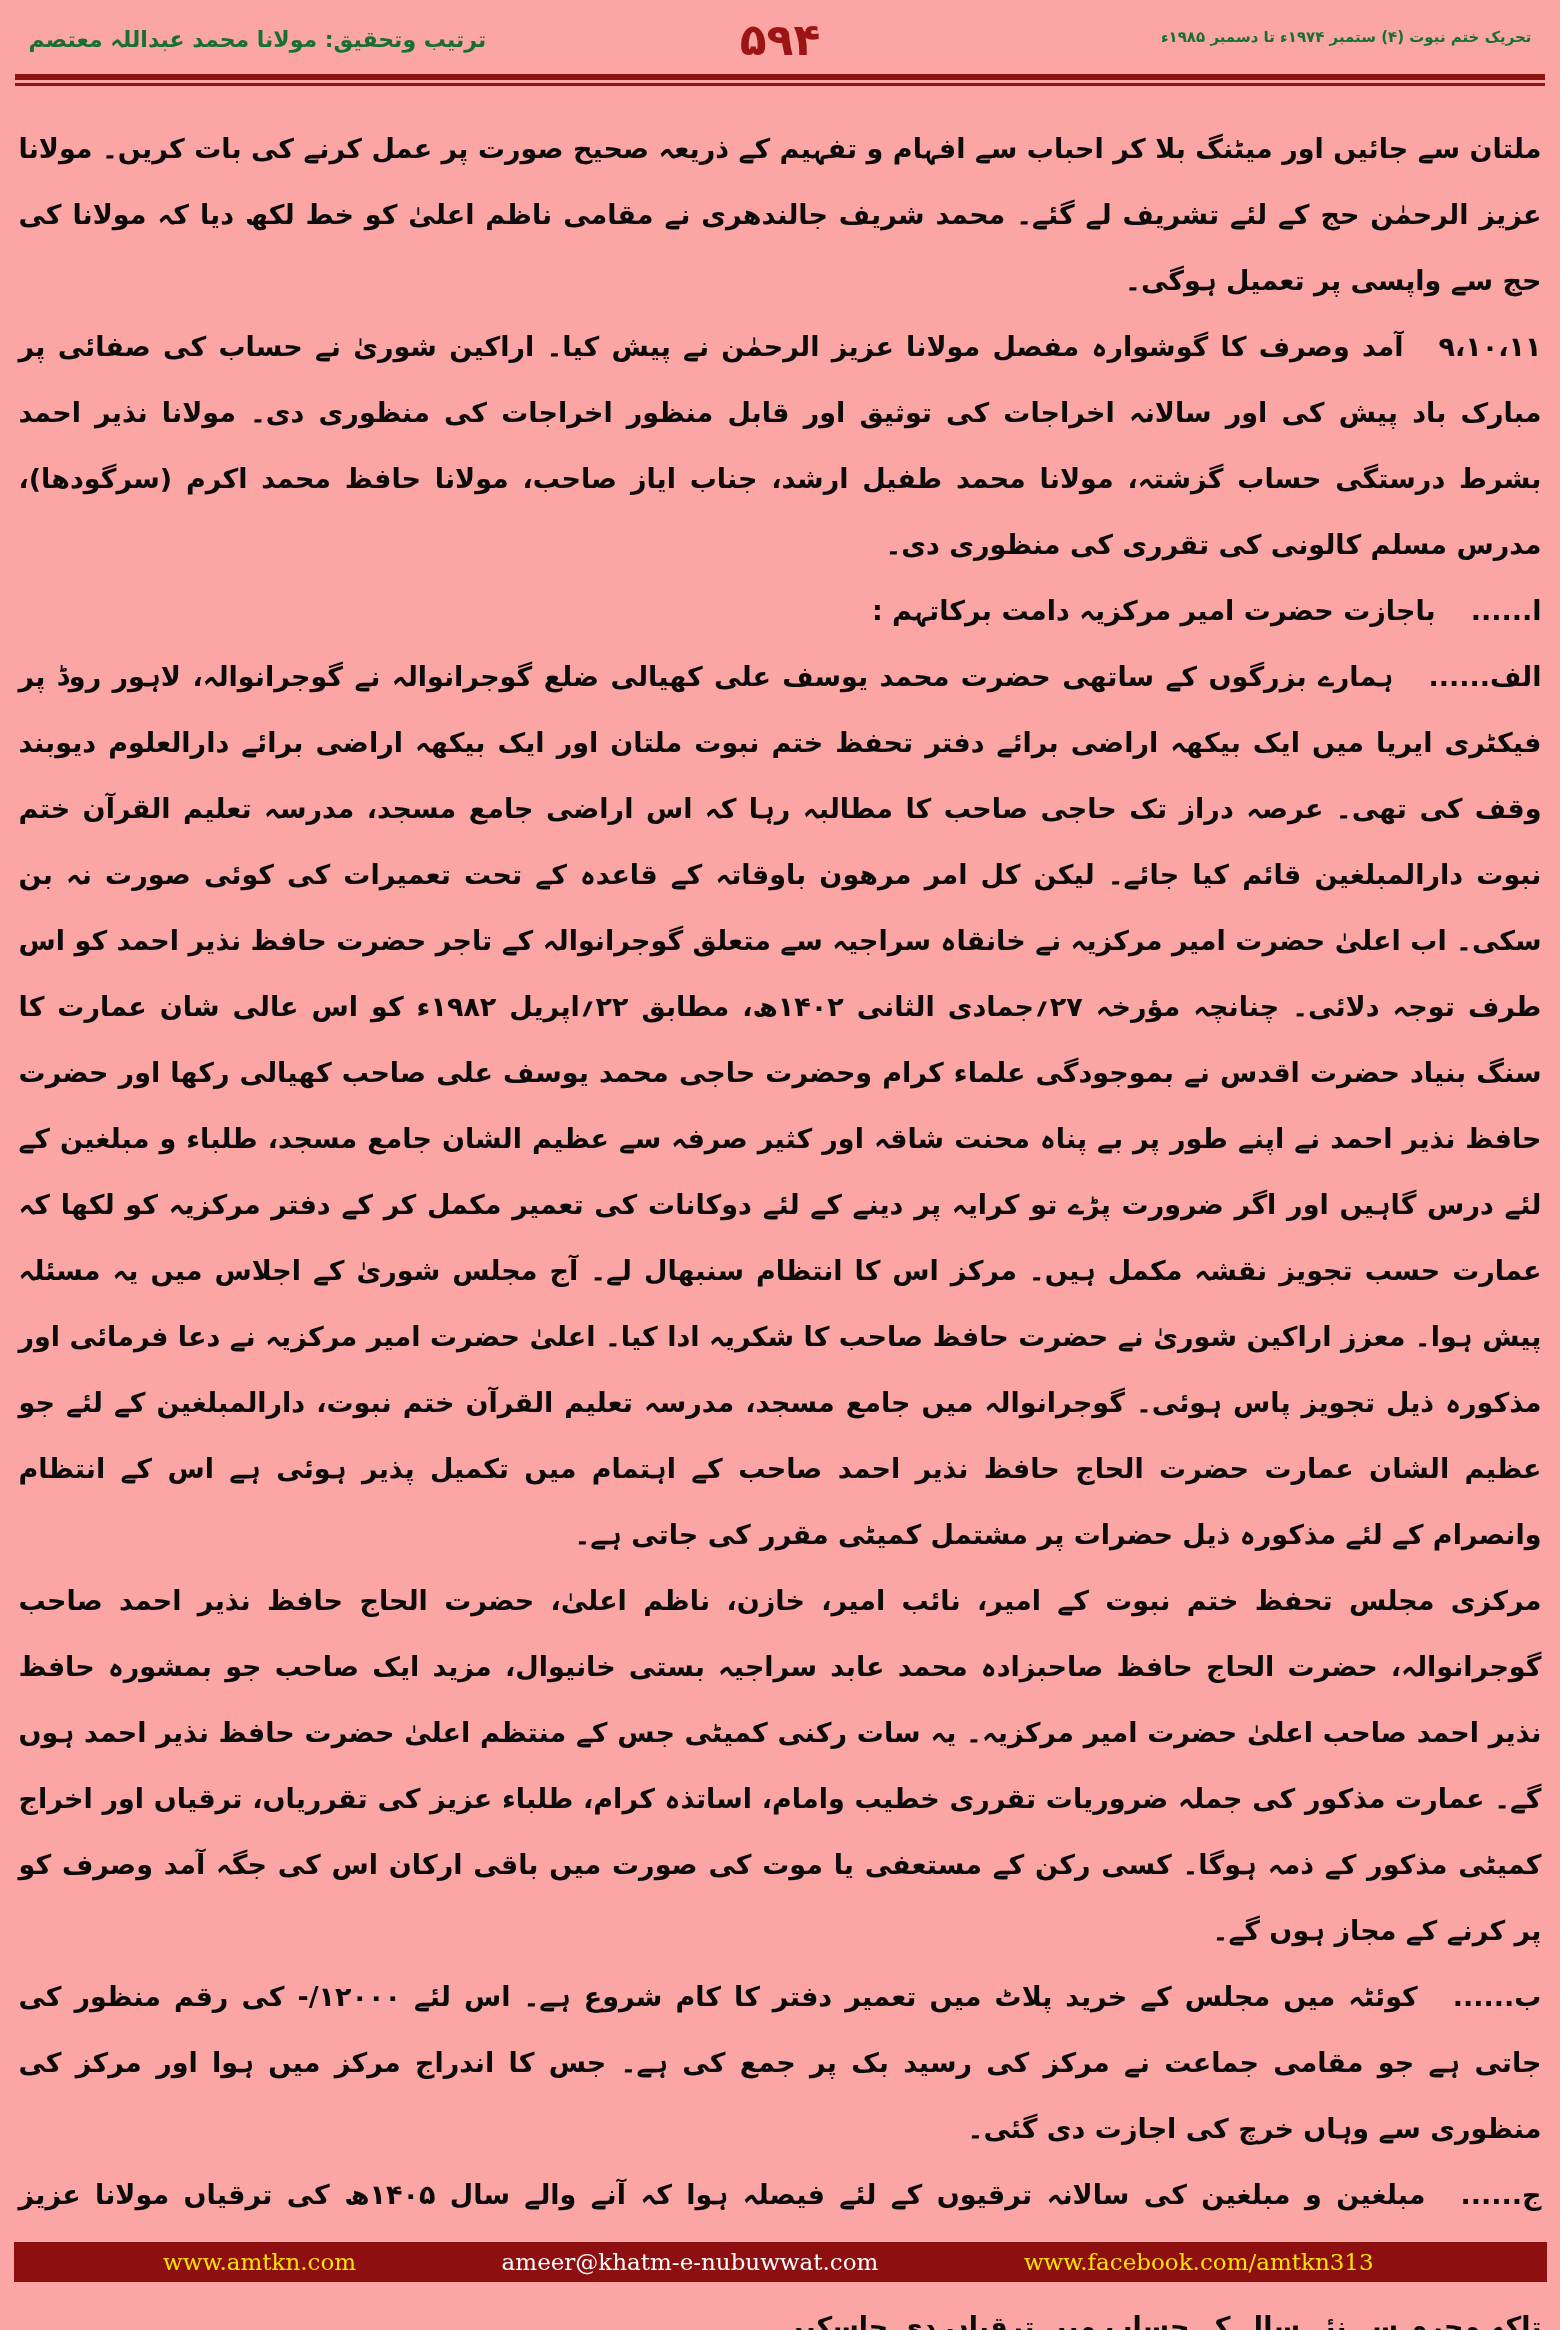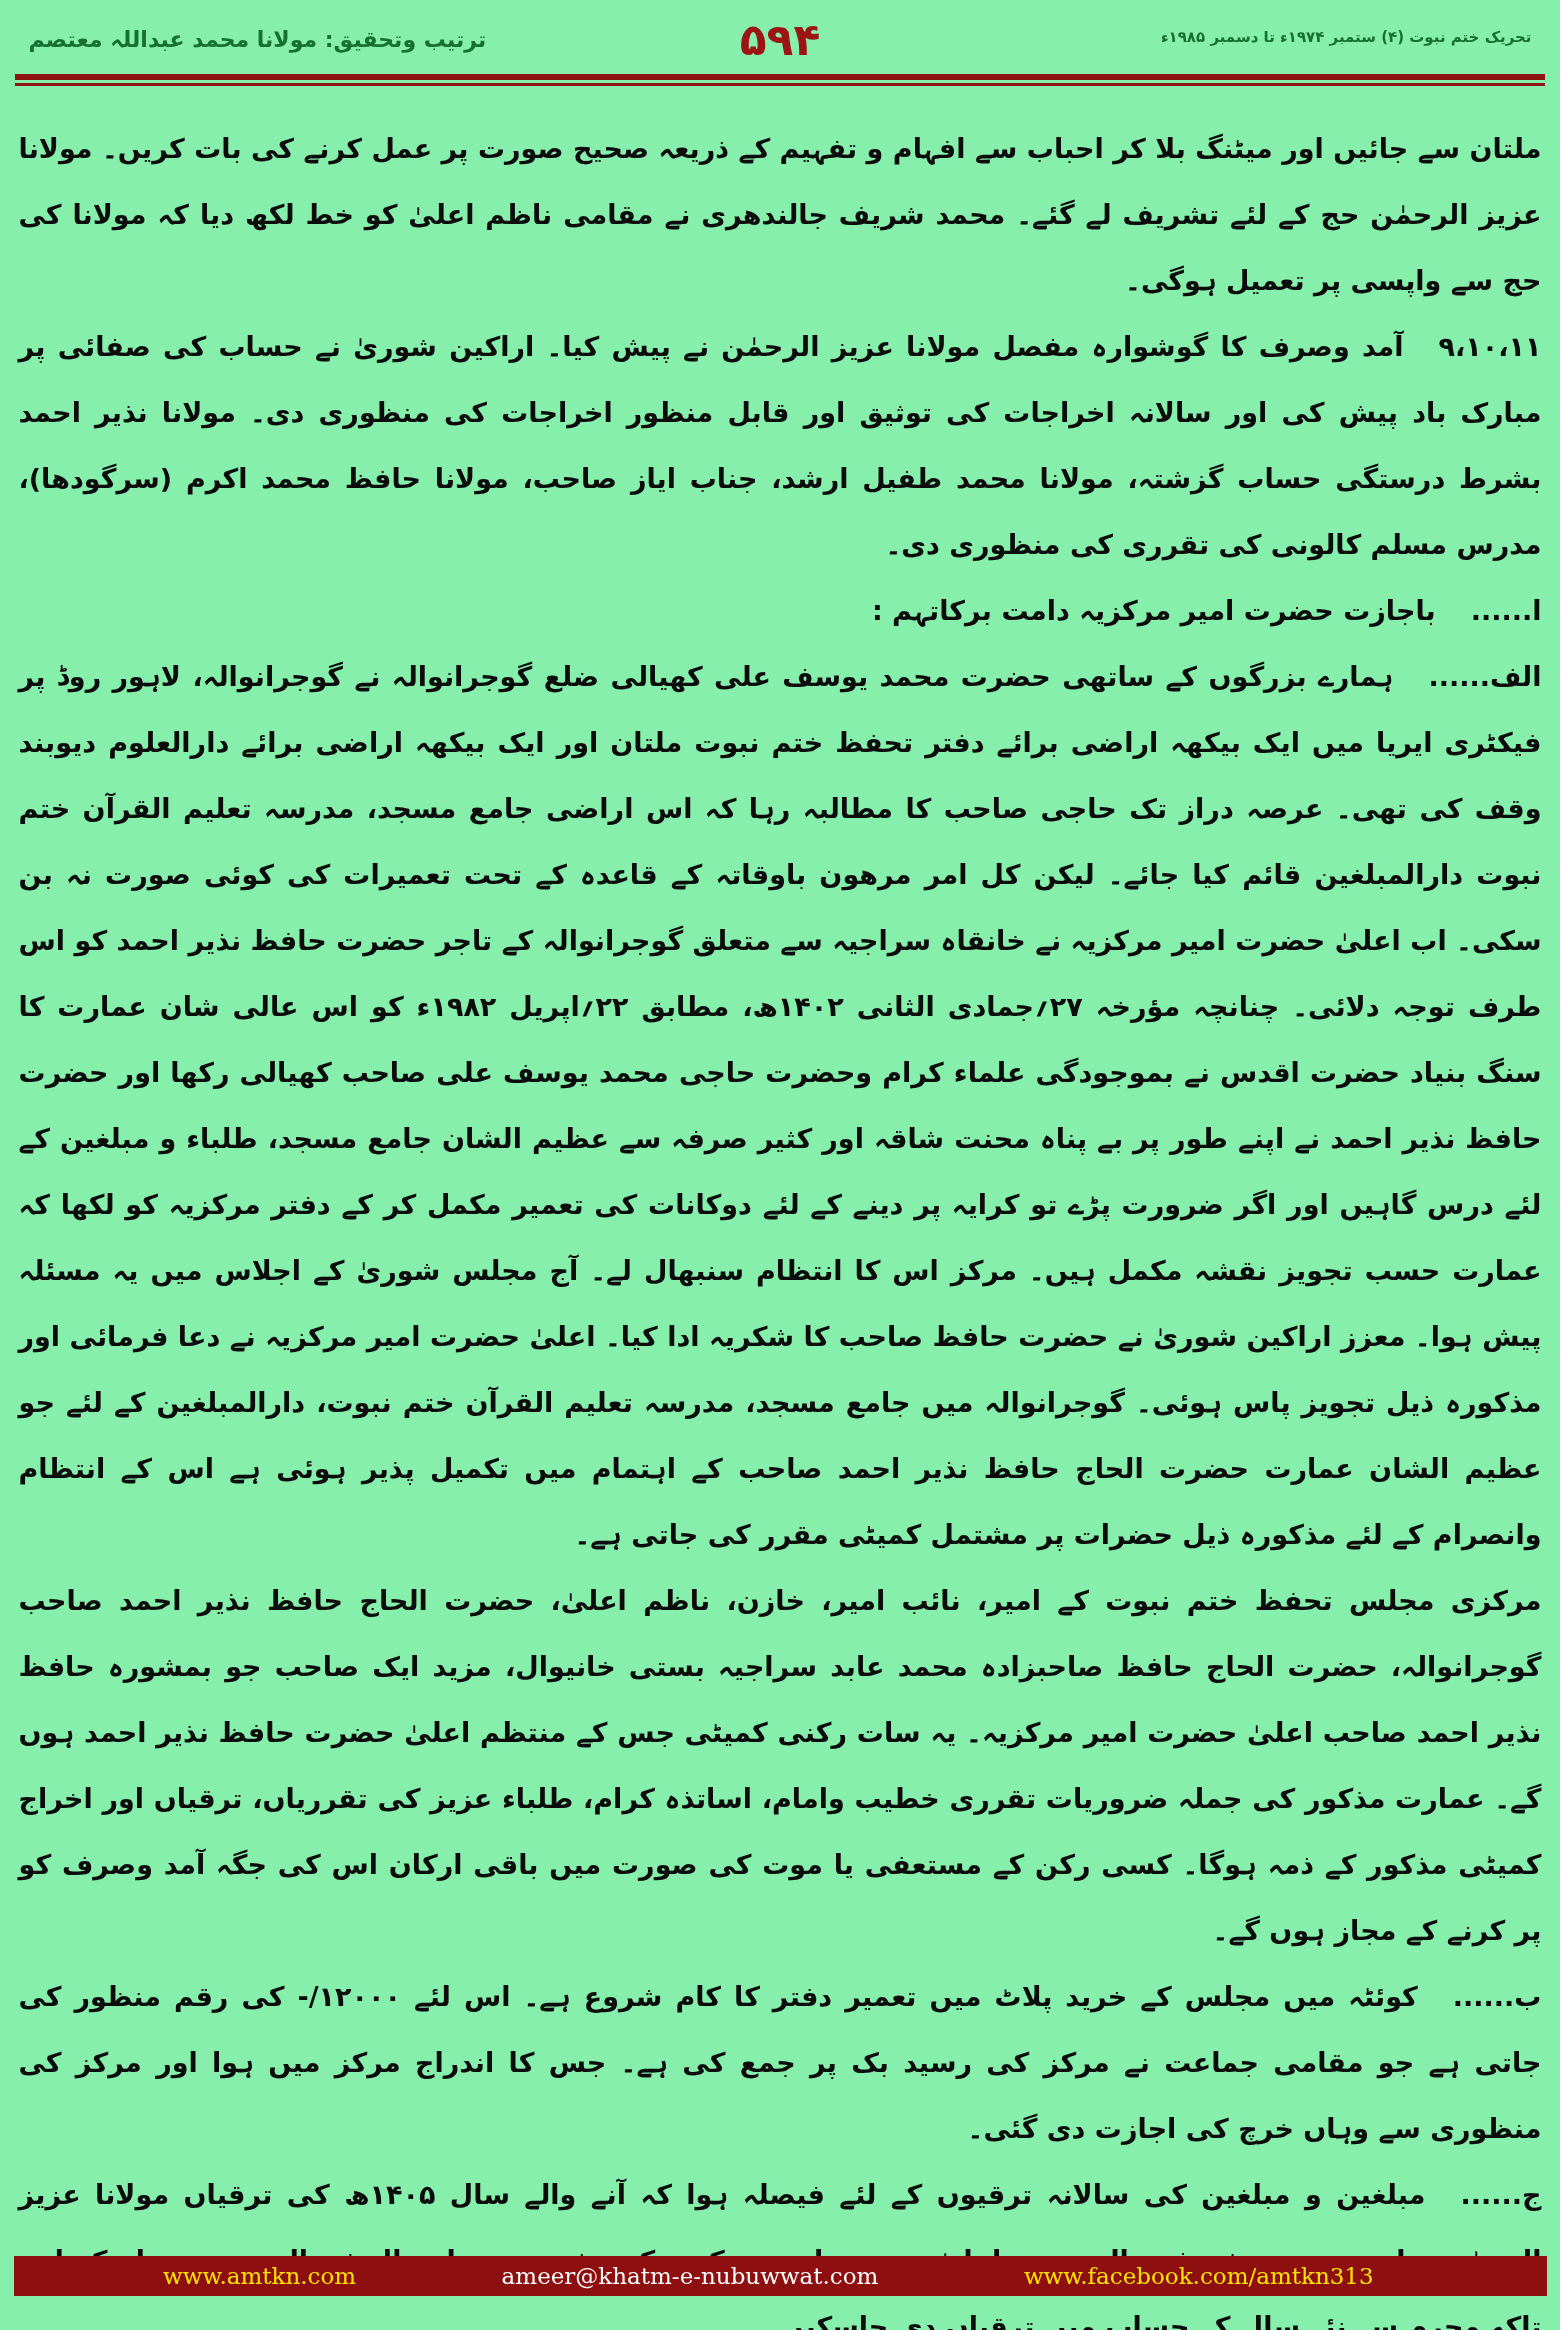"ترتیب وتحقیق: مولانا محمد عبداللہ" .page { background: #86efac -> #fca5a5 }
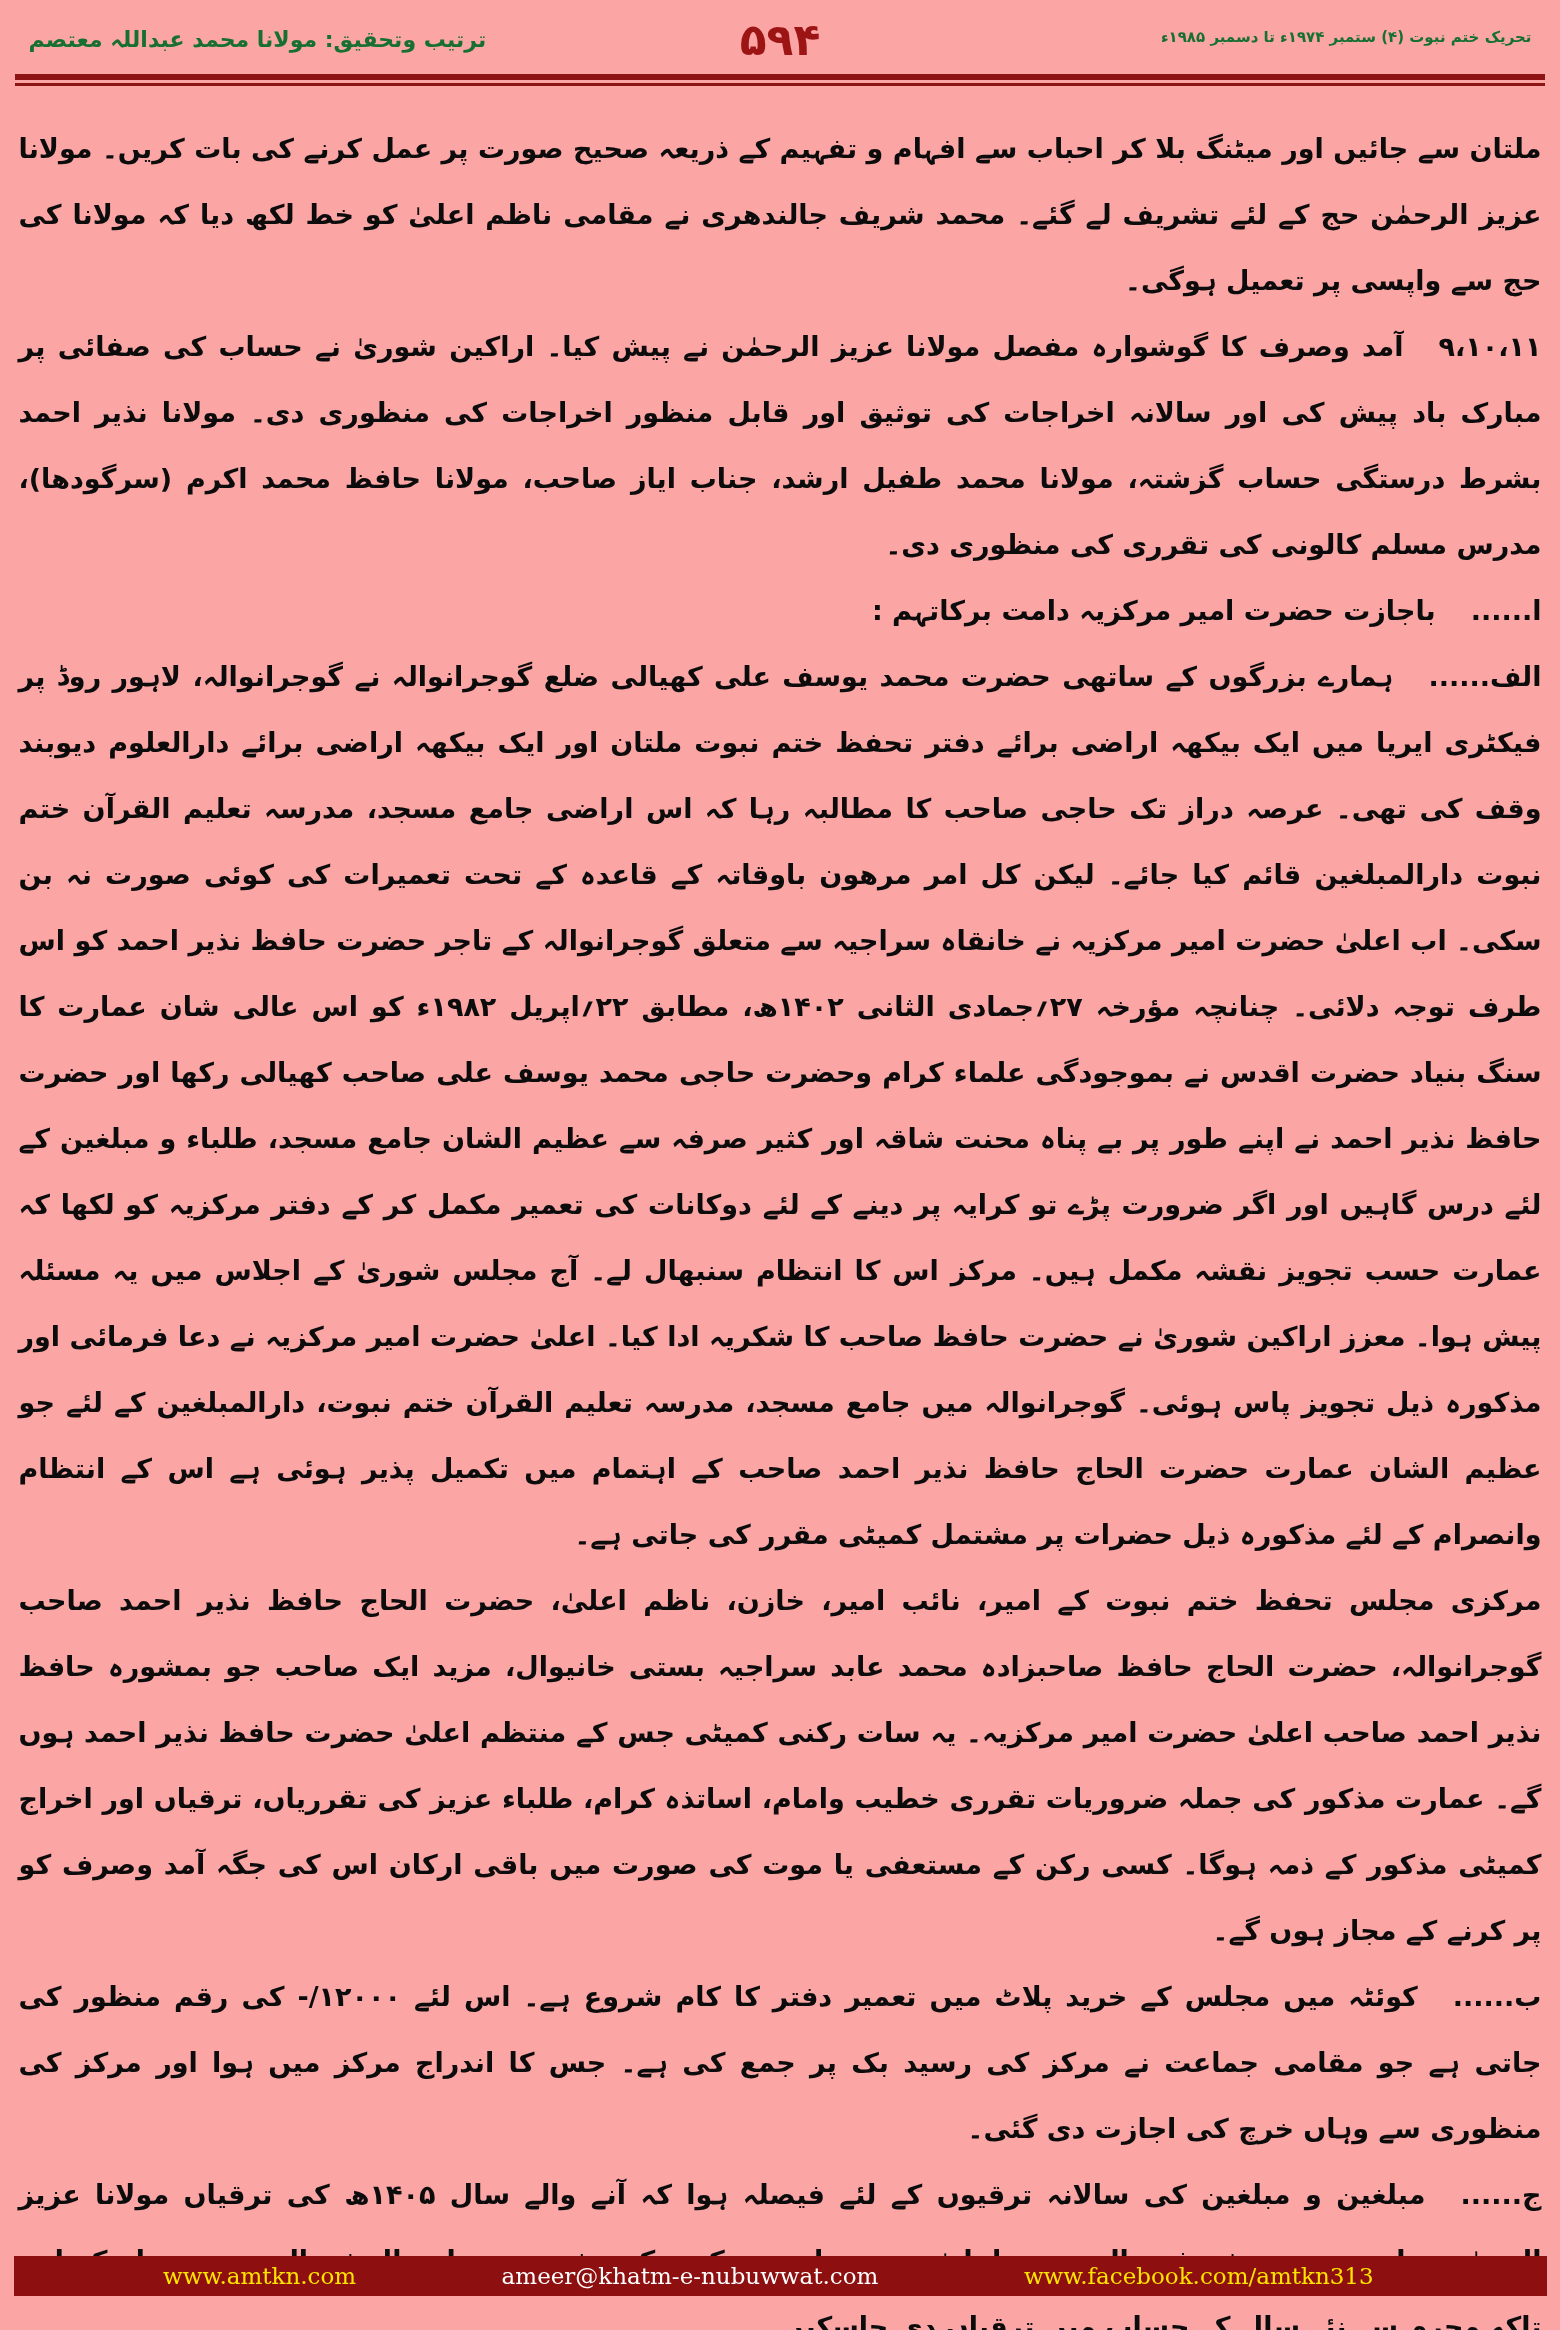"www.amtkn.com" .footer-bar { bottom: 34px -> 48px }
